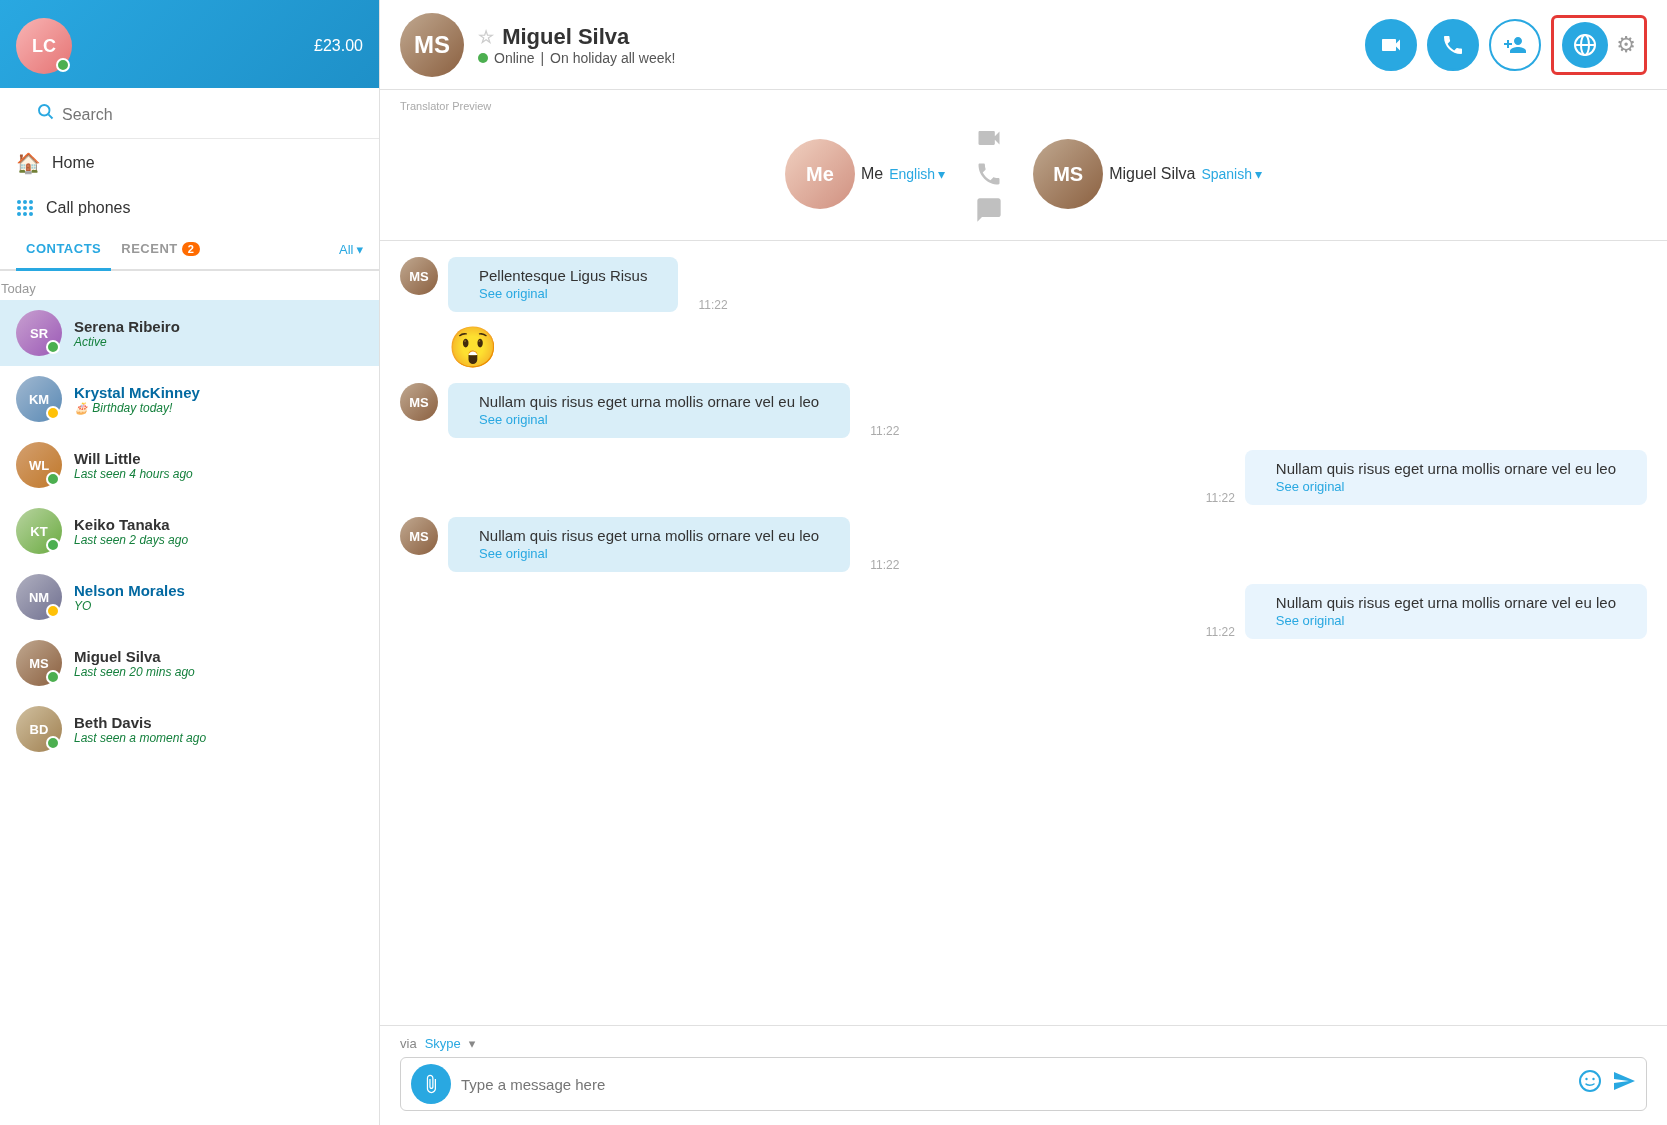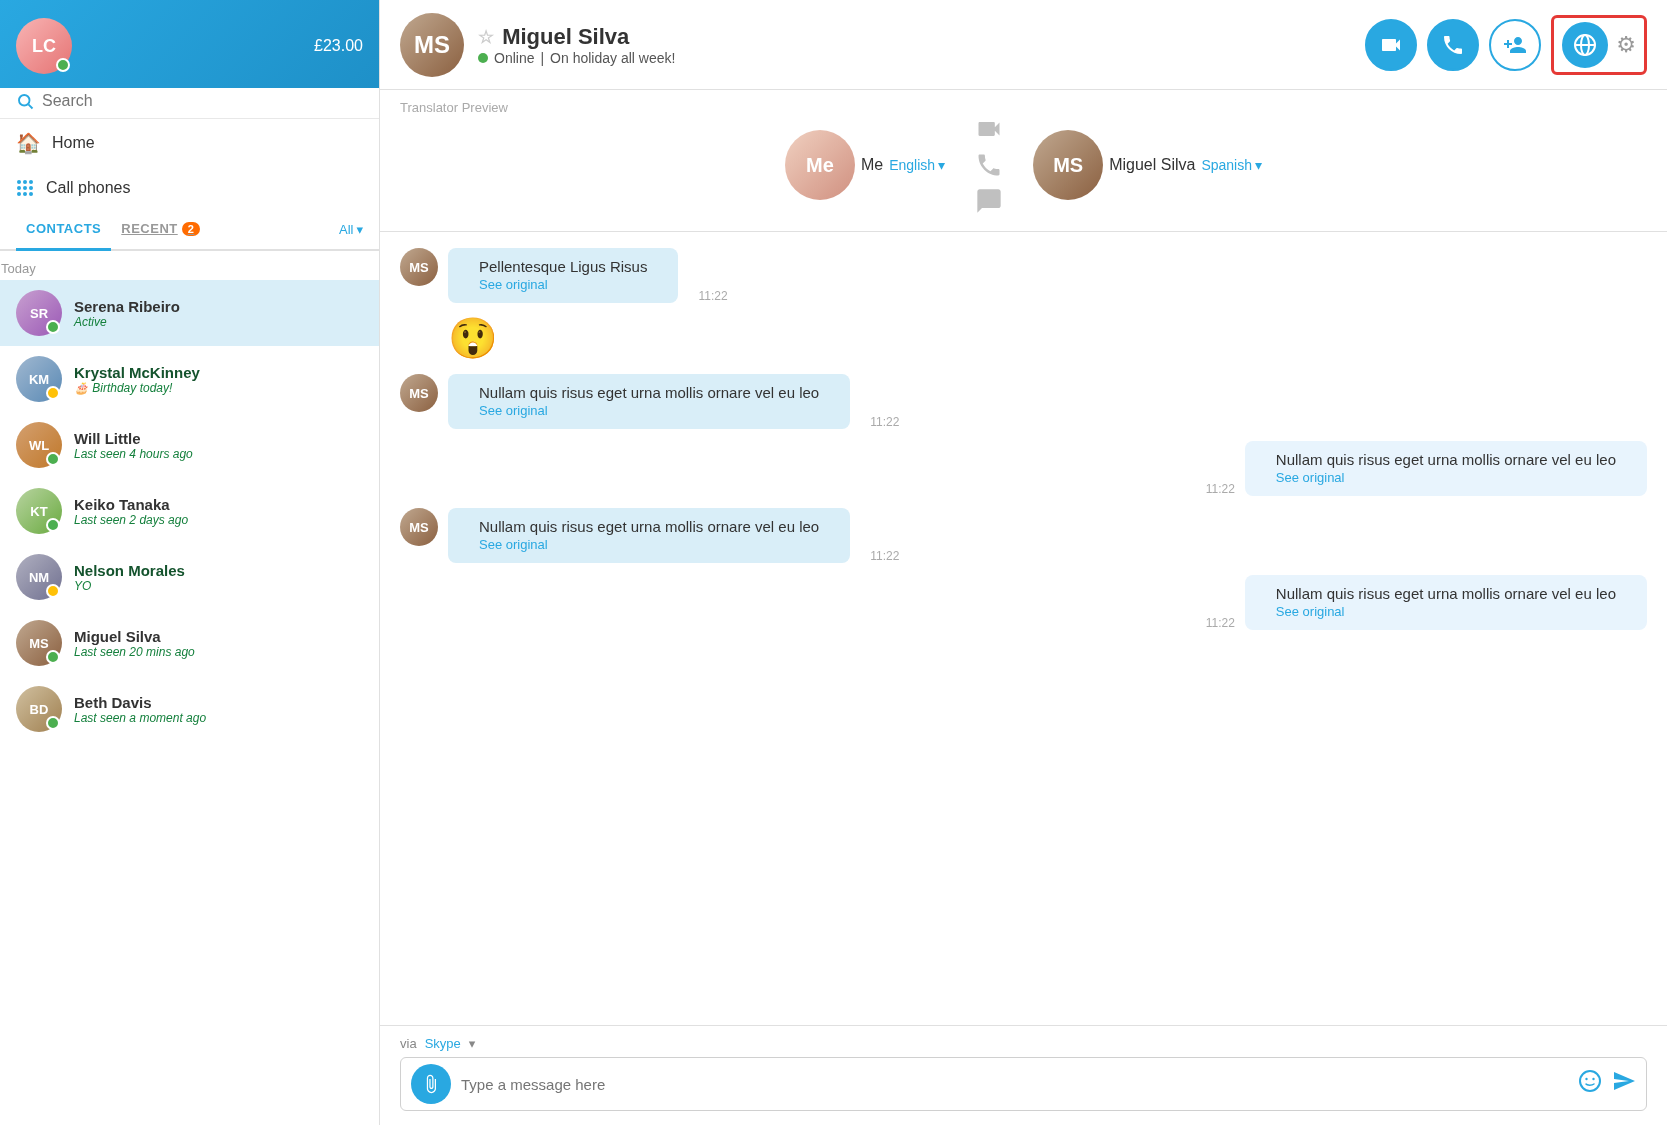"Search" .search-bar { align-items: flex-start -> flex-end; margin-left: none -> 20px; padding: 4px 16px -> 14px 16px }
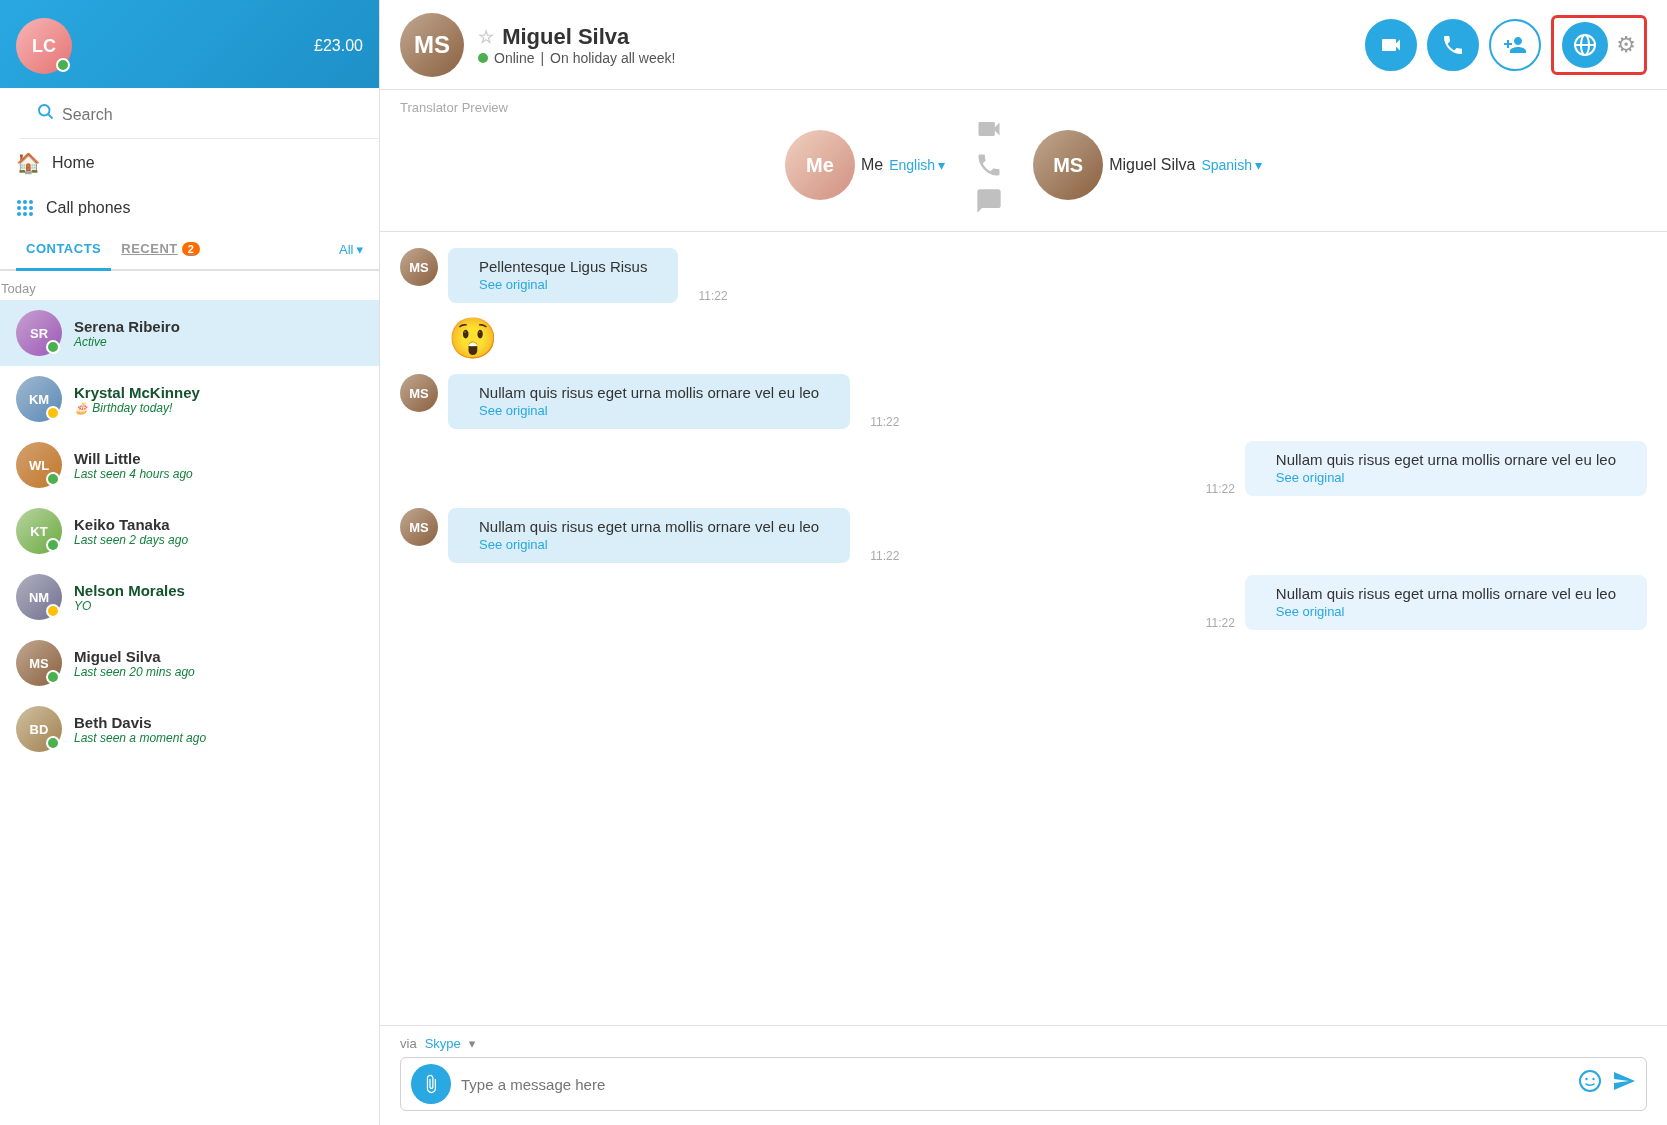"Translator Preview" .translator-label { font-size: 13px -> 11px; margin-bottom: none -> 12px }
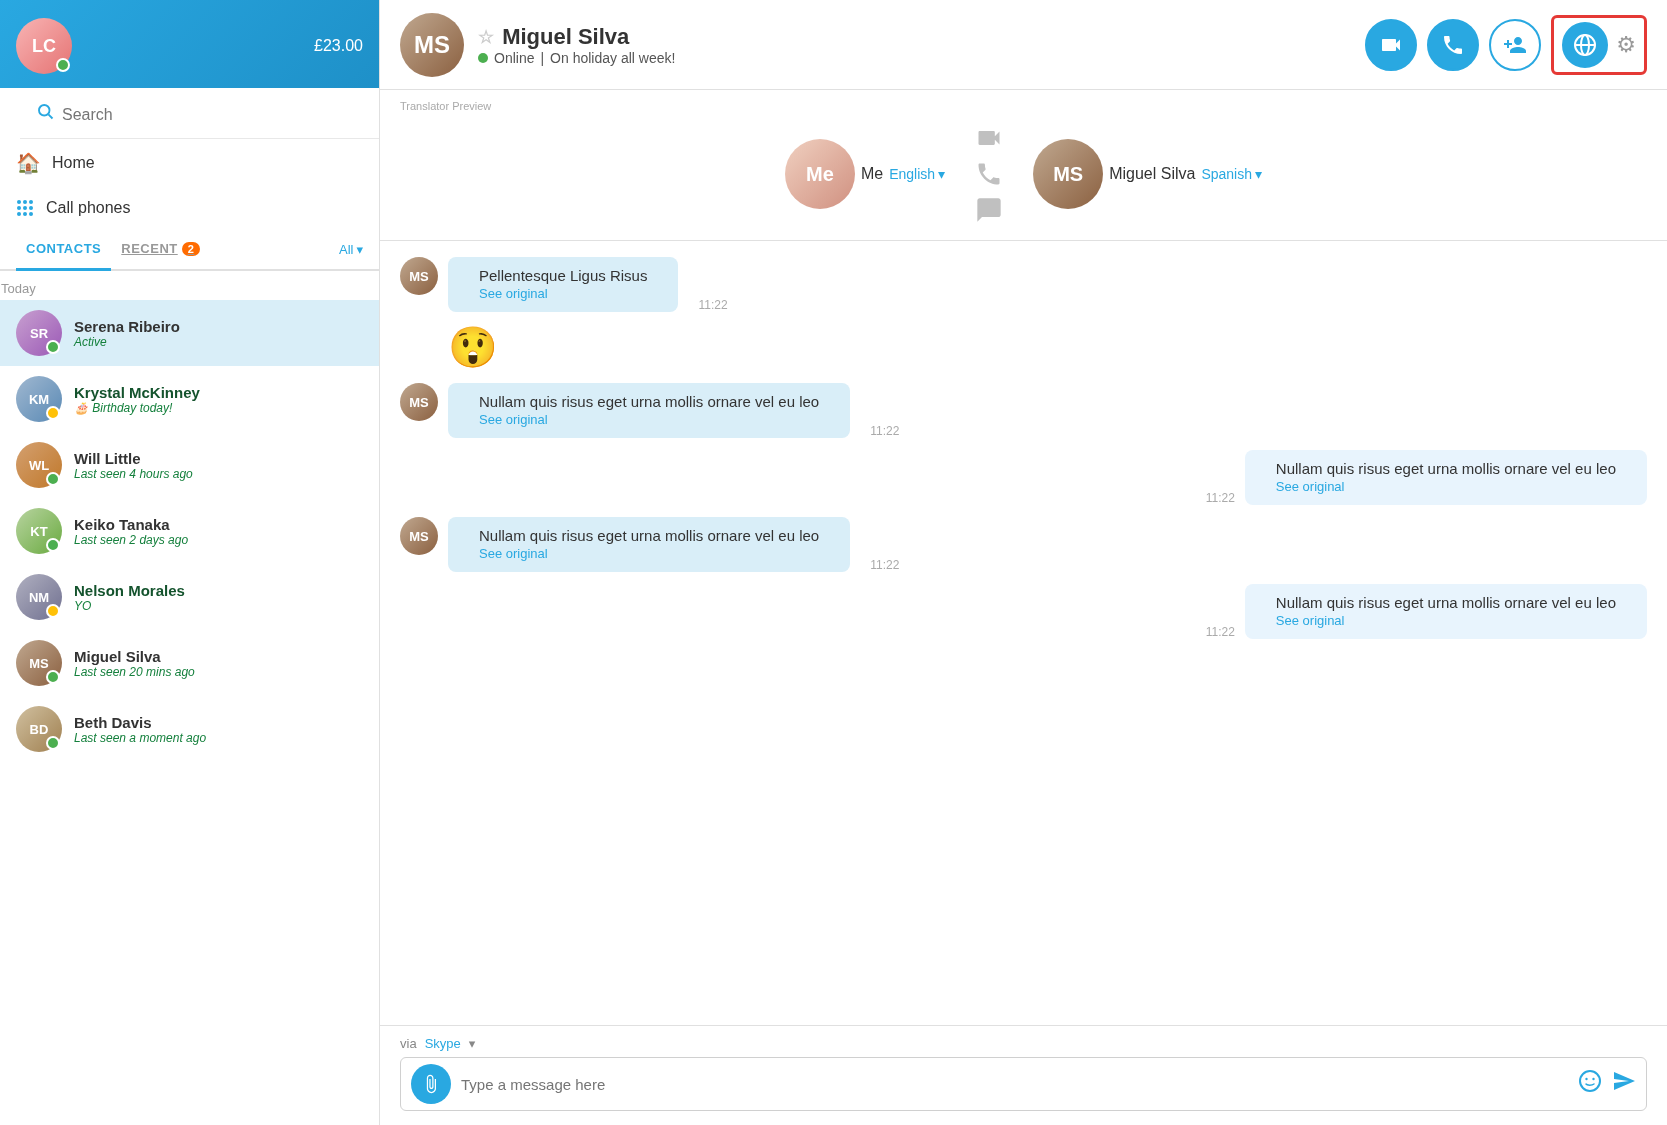"RECENT" div.tab { text-decoration: underline -> none }
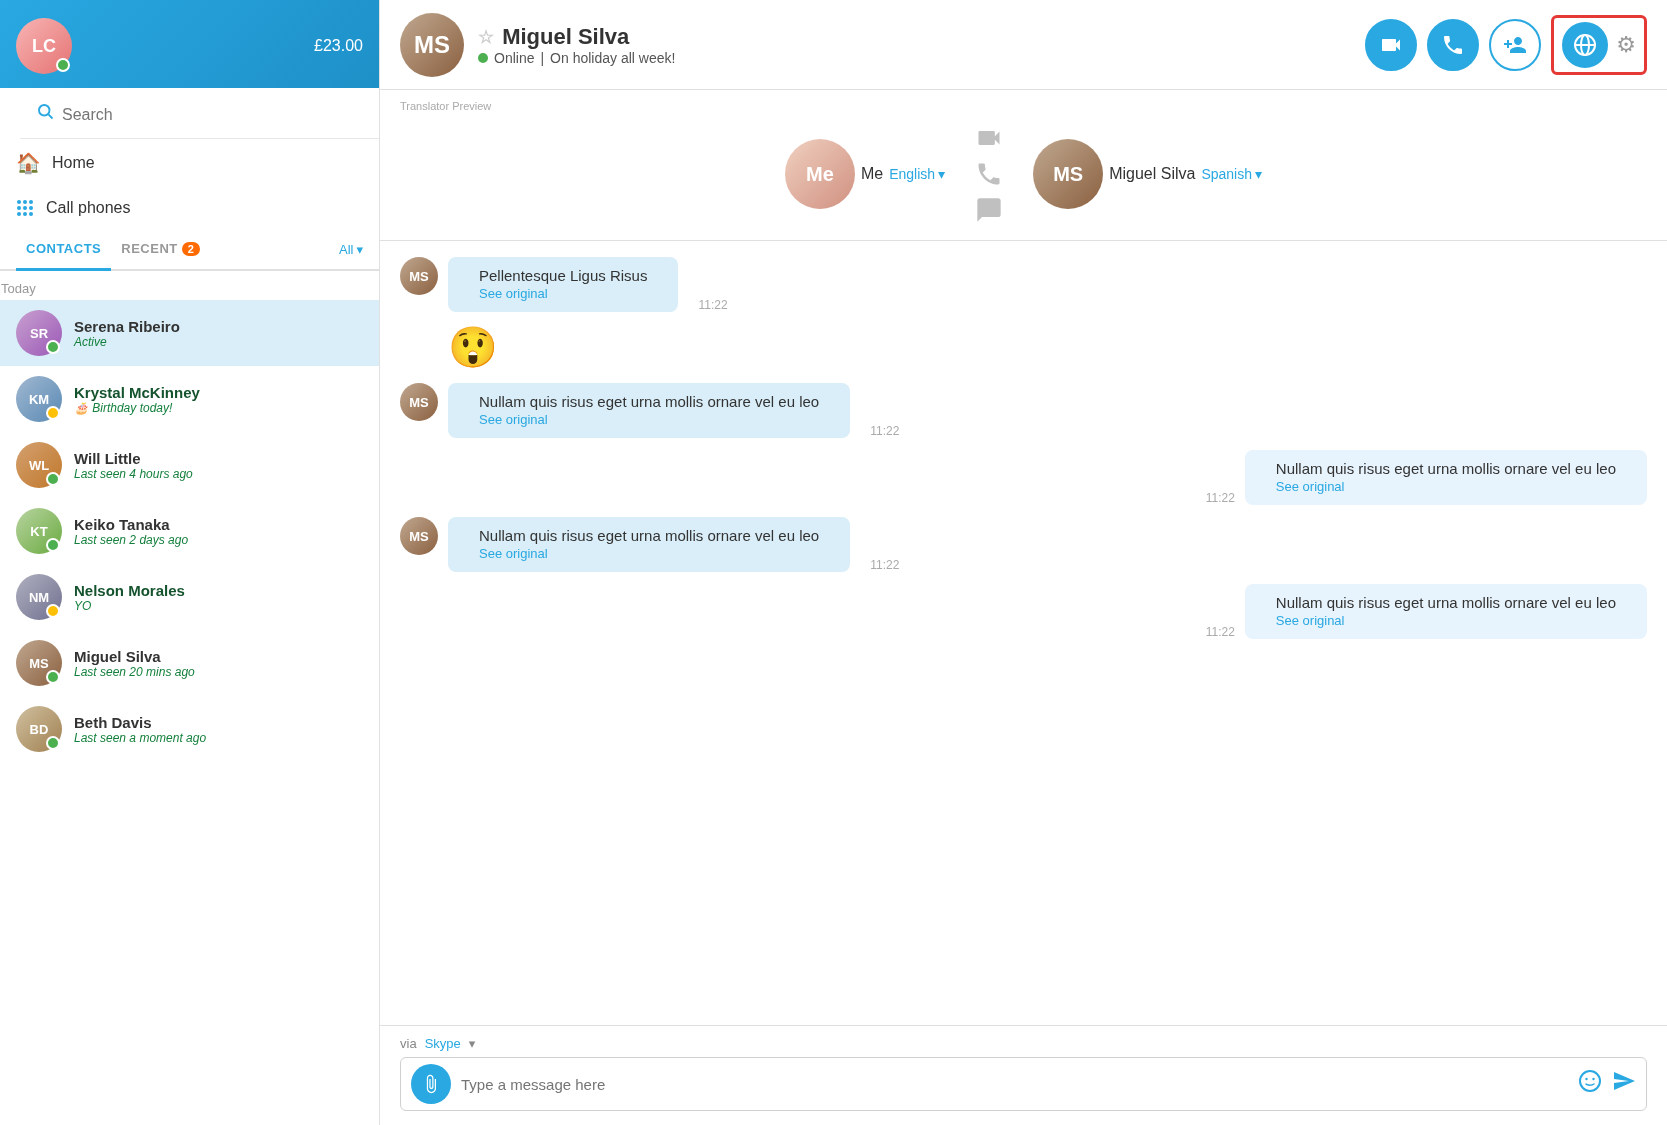"Krystal McKinney" .contact-name.orange { color: #14532d -> #0369a1 }
